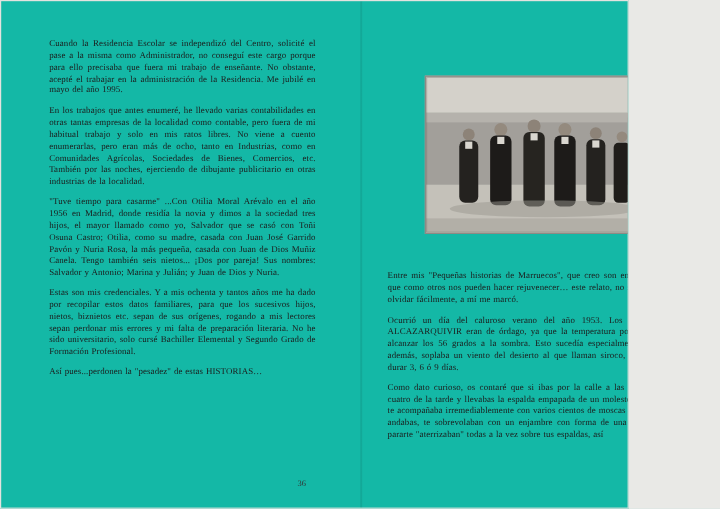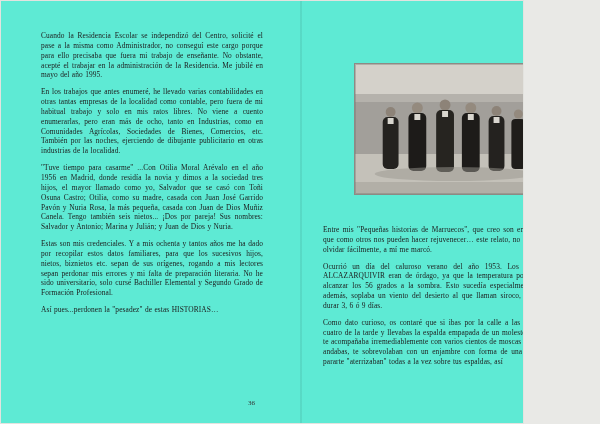"Cuando la Residencia Escolar se" .spread { background: #5eead4 -> #14b8a6 }
